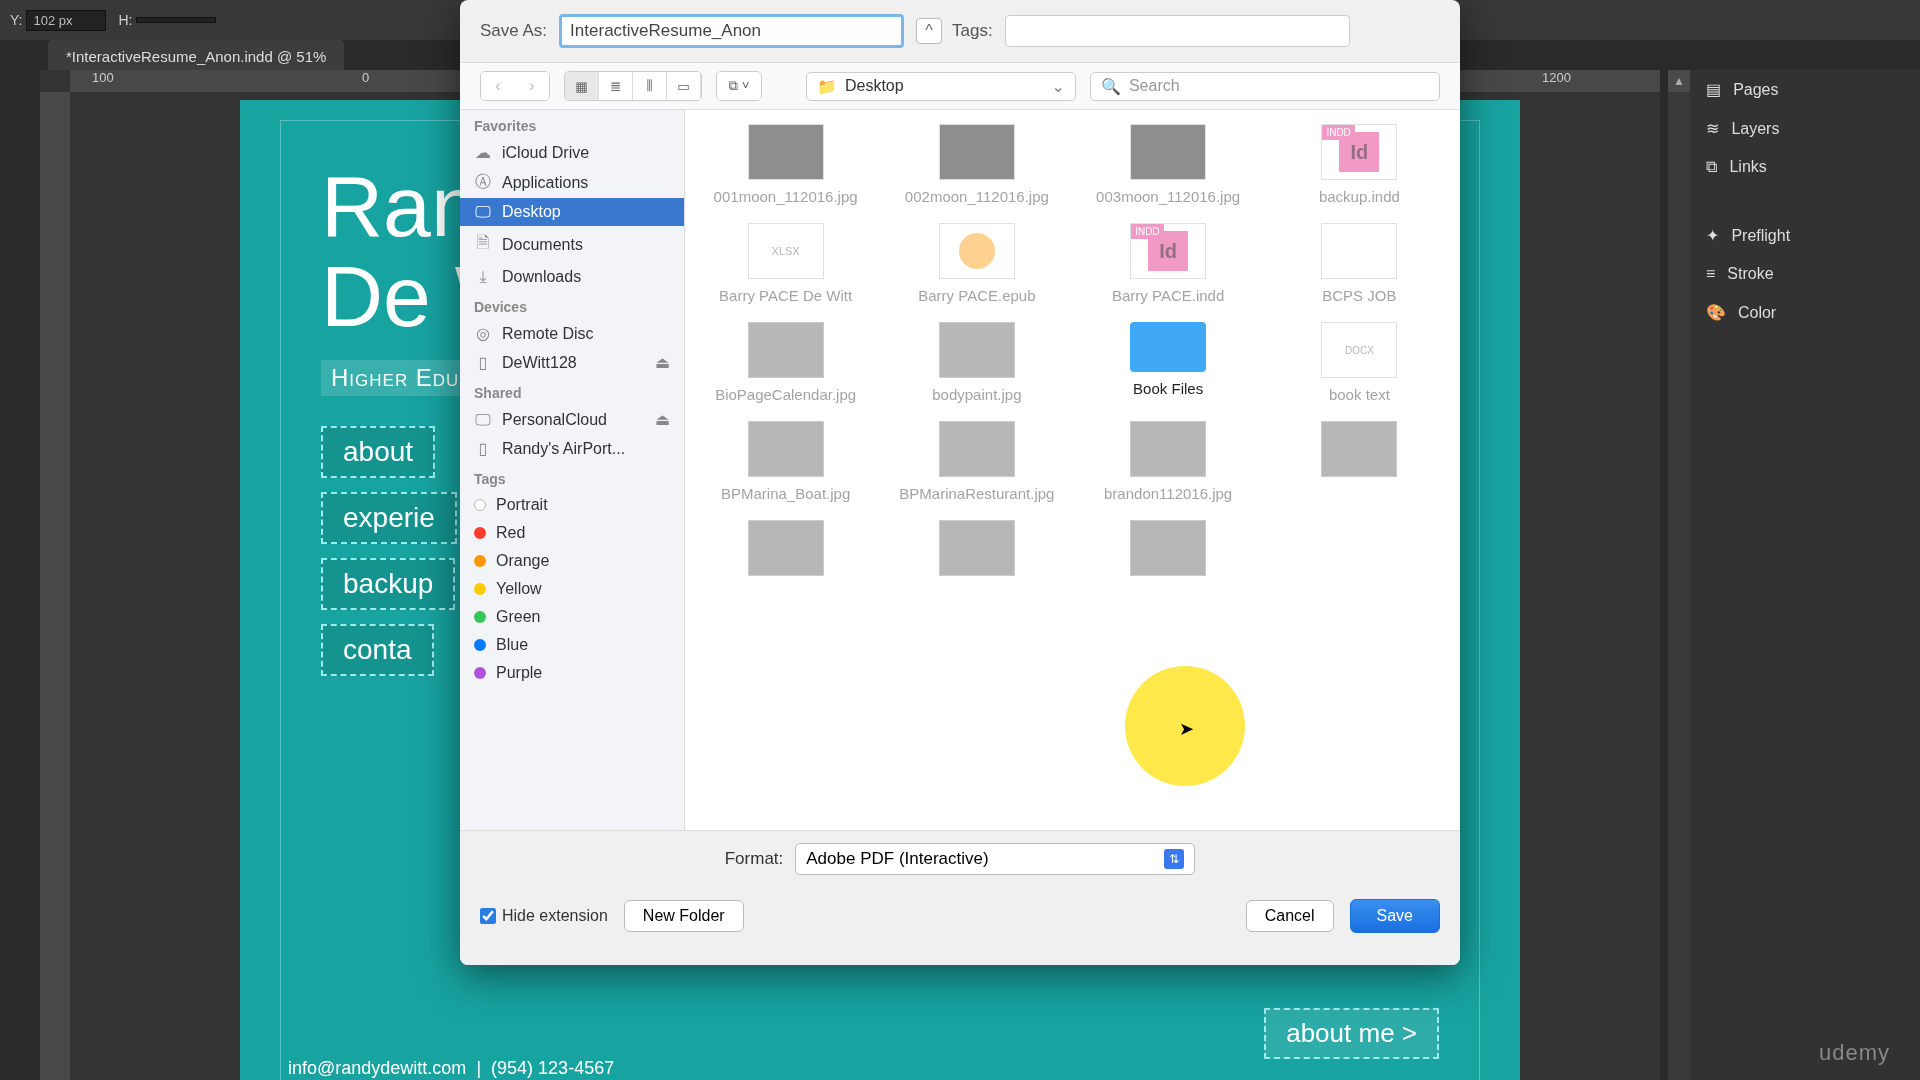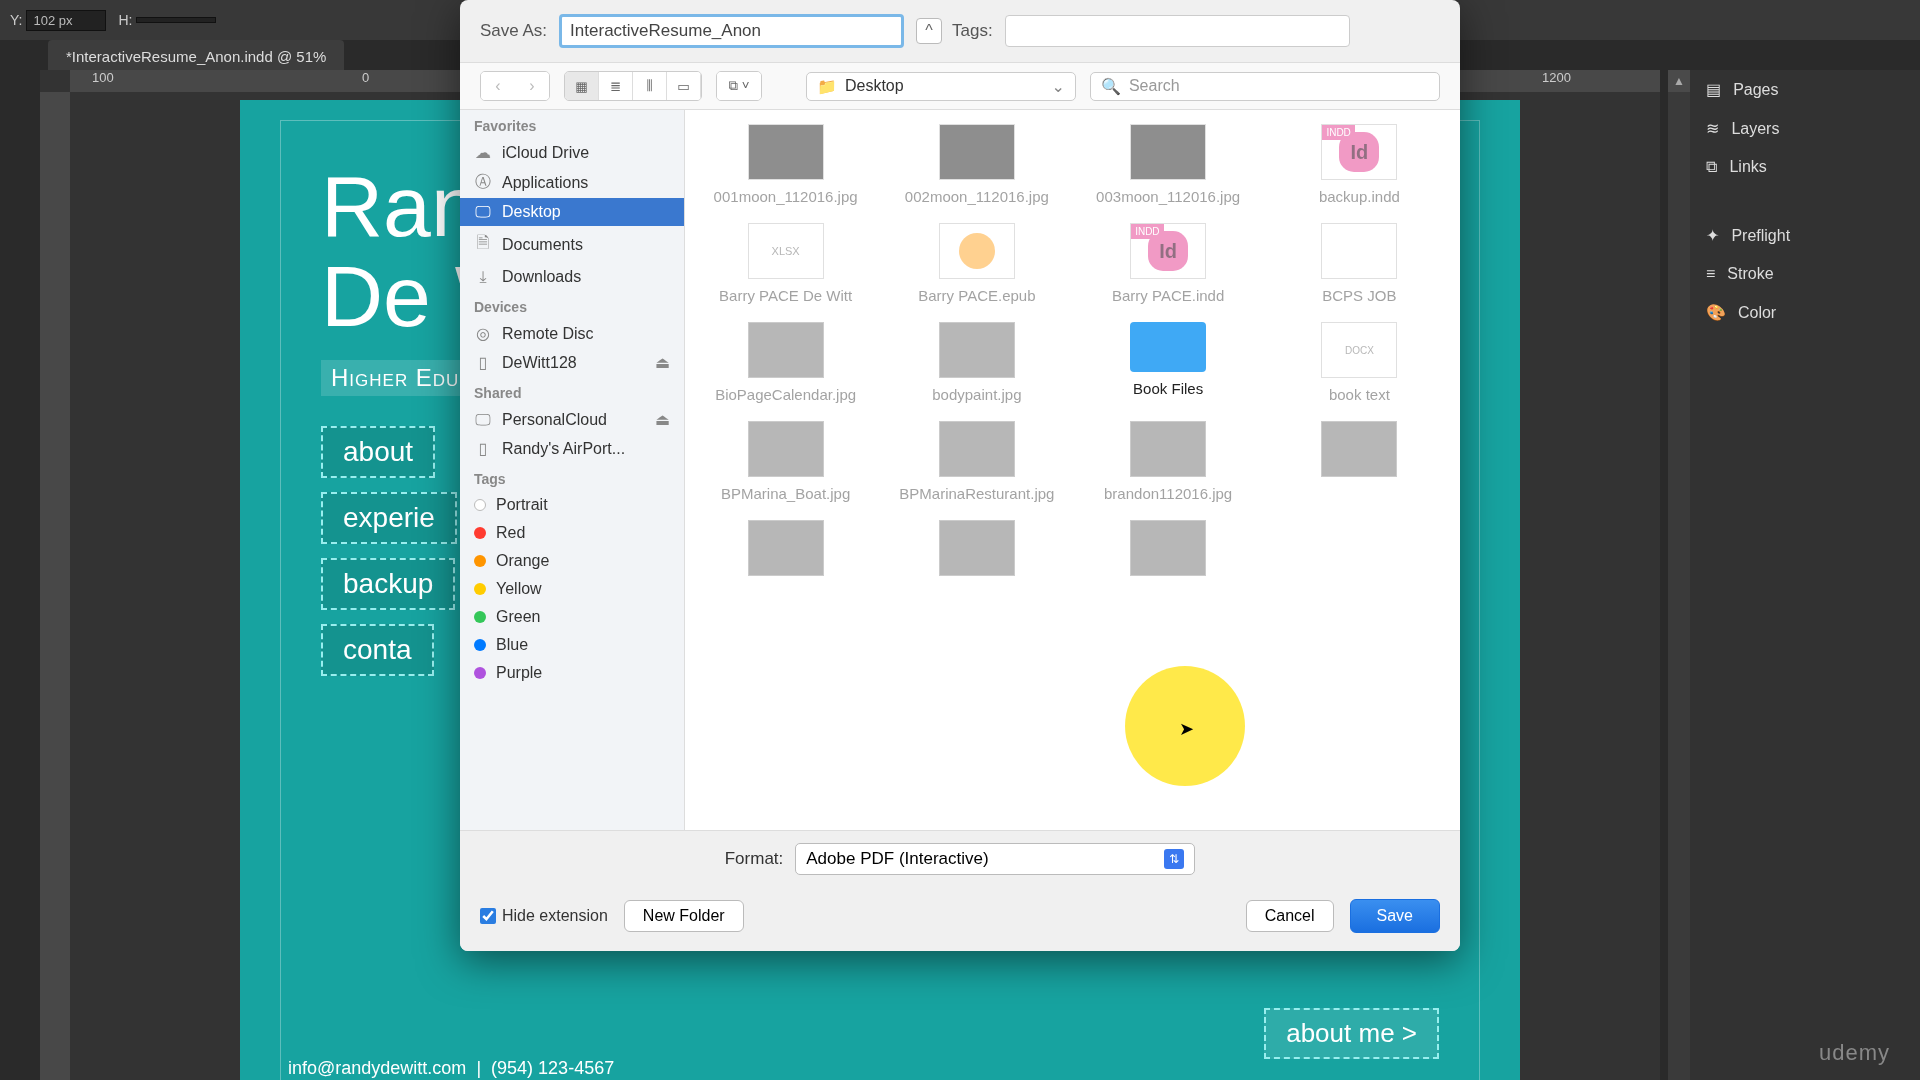"Id" .thumb.indd .id { border-radius: 15px -> 1px }
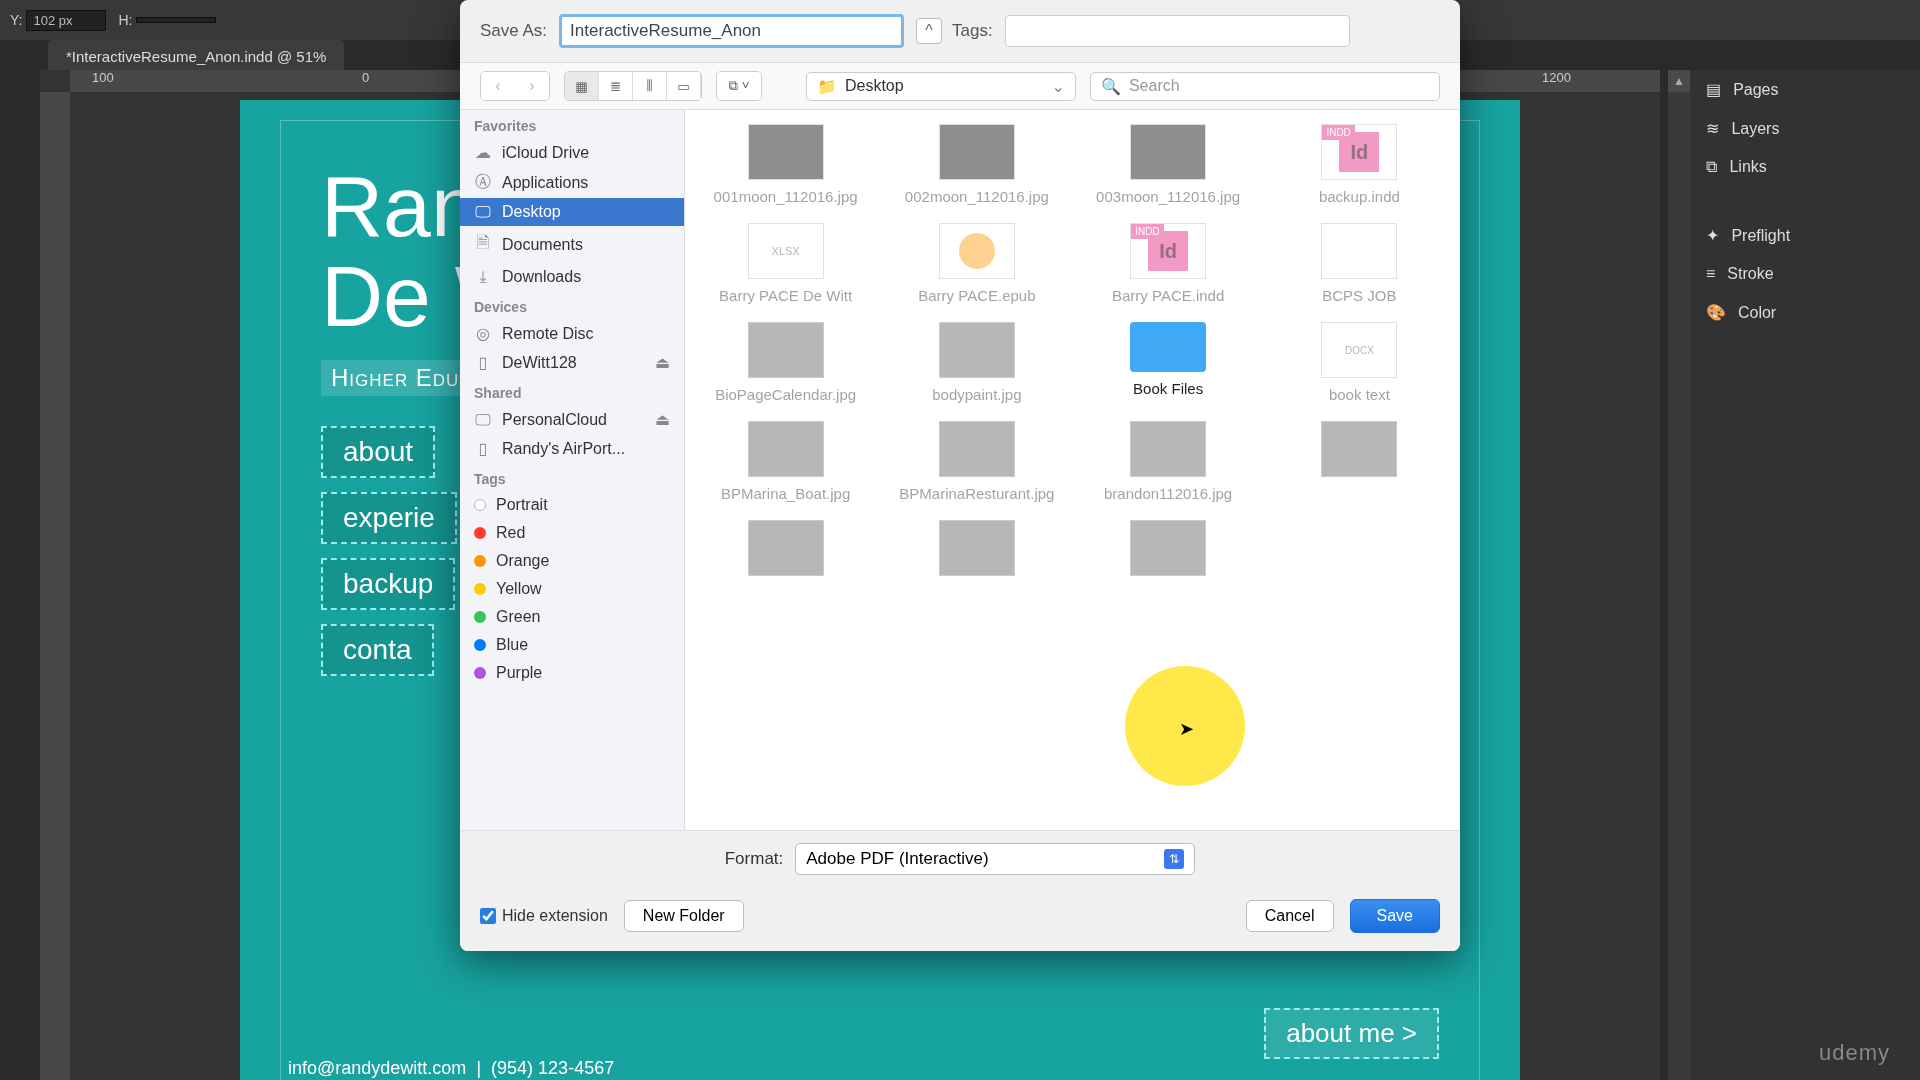"Hide extension" .dlg-footer { padding: 12px 20px 18px -> 12px 20px 32px }
